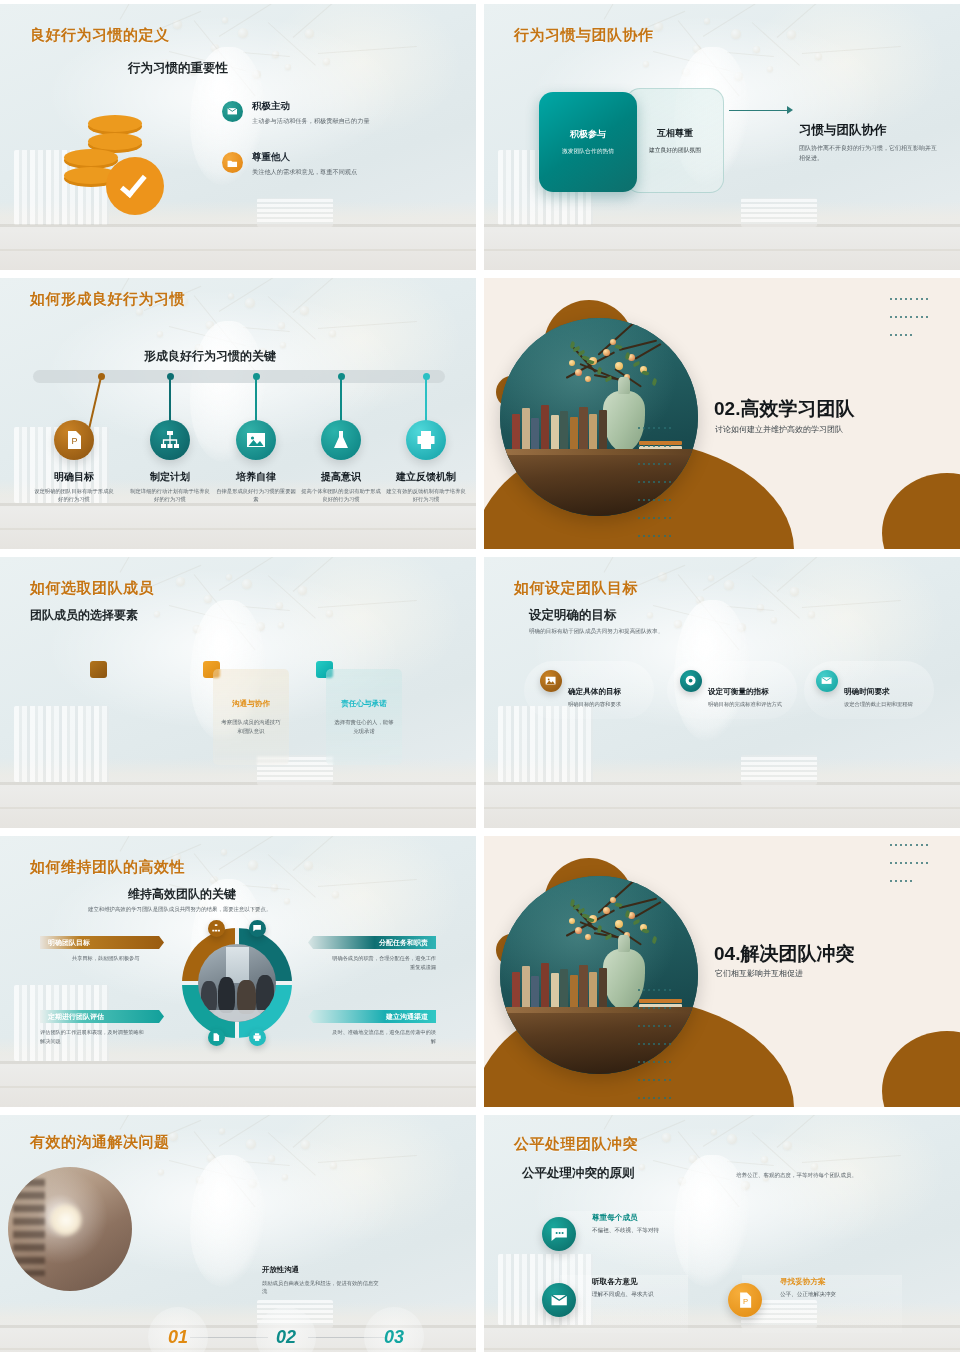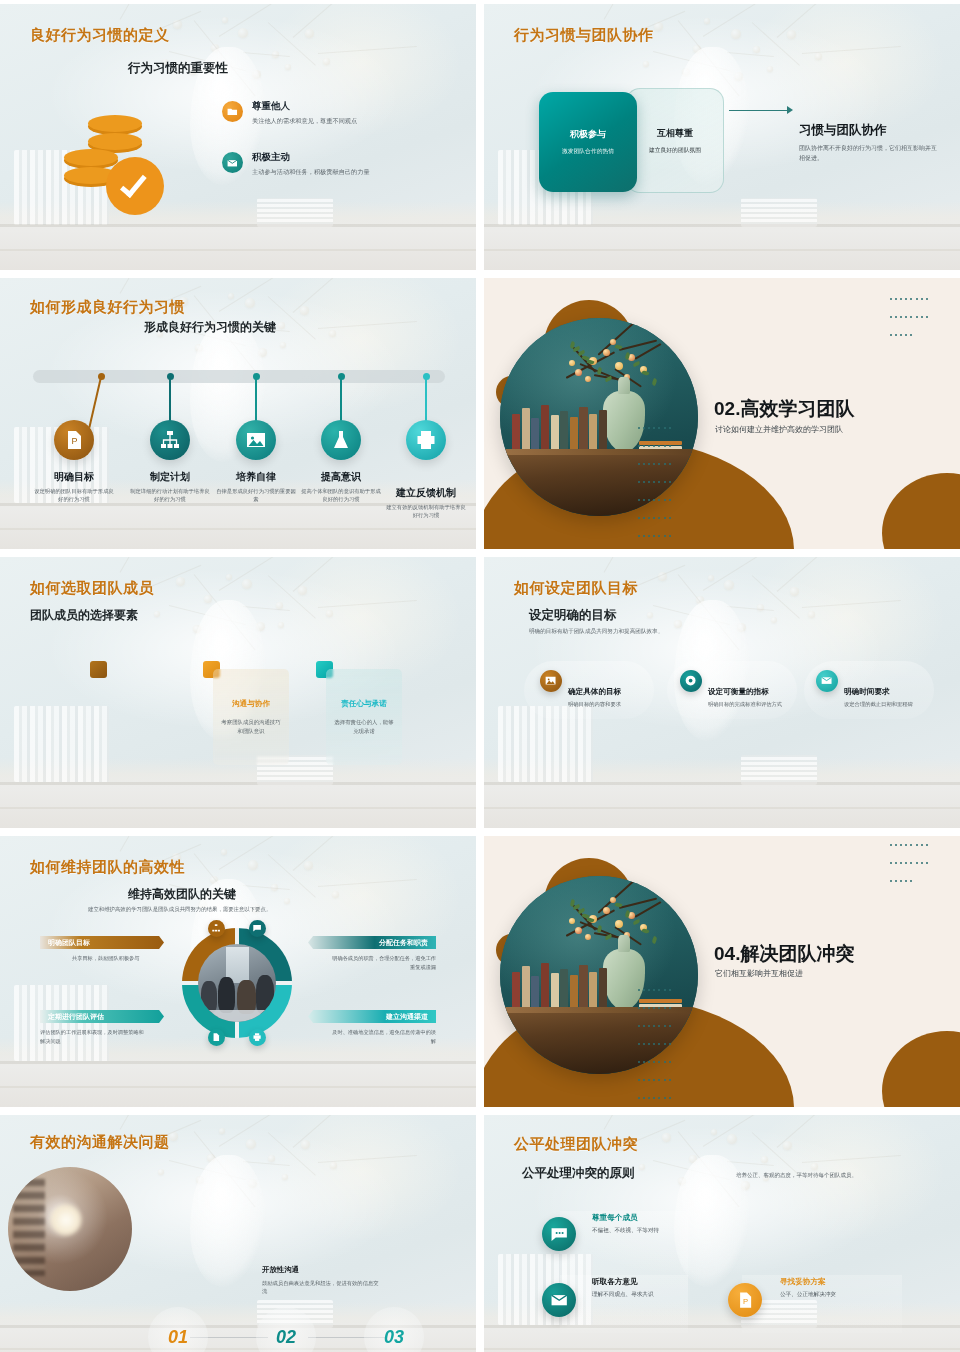"尊重他人" div.s1-item { order: before "积极主动" -> after "积极主动" }
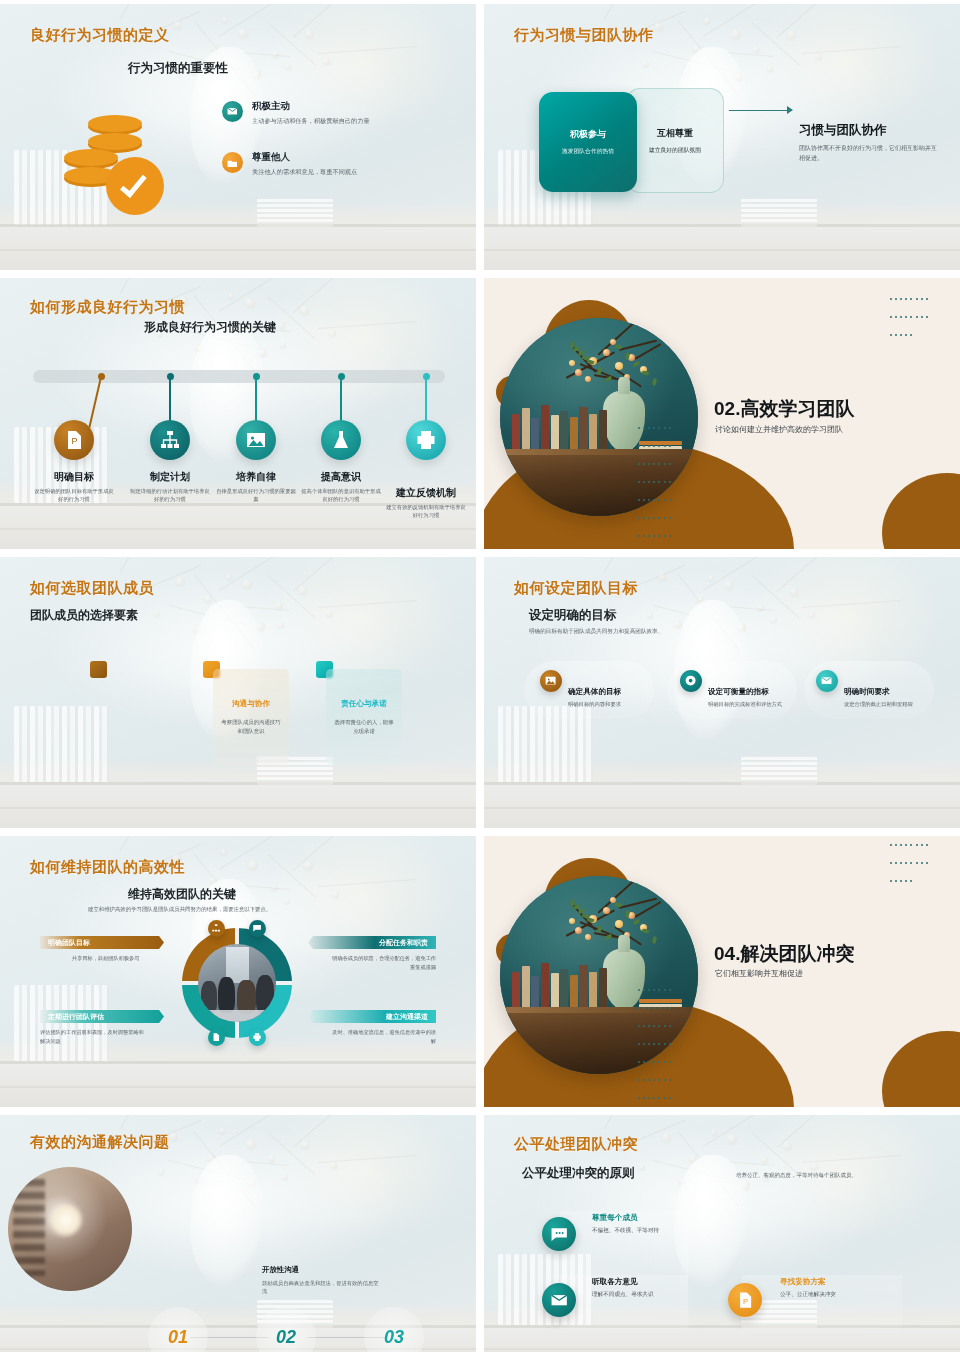"如何形成良好行为习惯" .s3-title { top: 20px -> 12px }
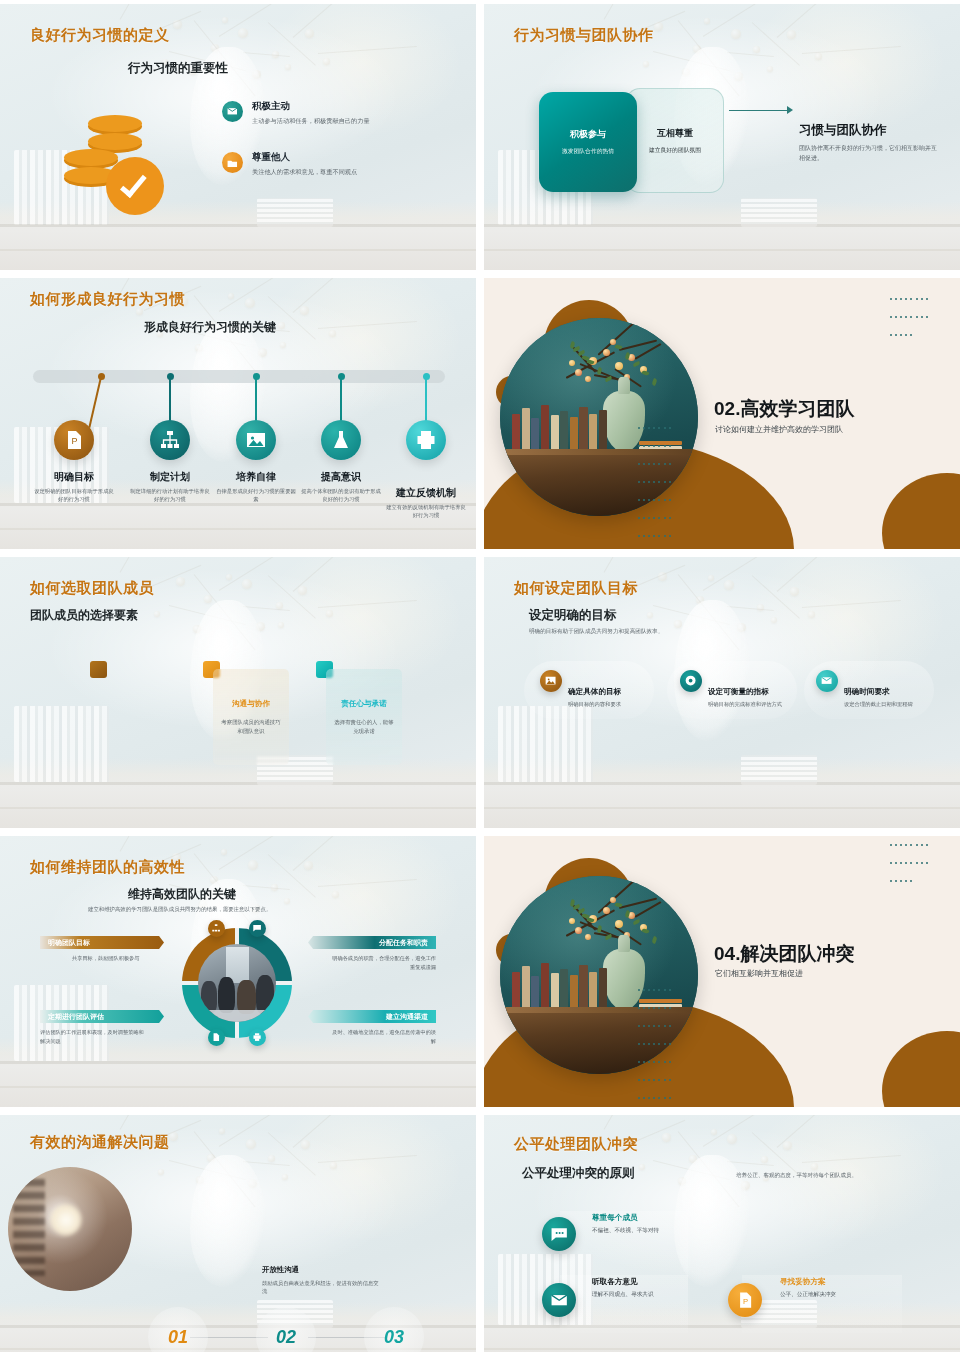"形成良好行为习惯的关键" .s3-sub { top: 41px -> 70px }
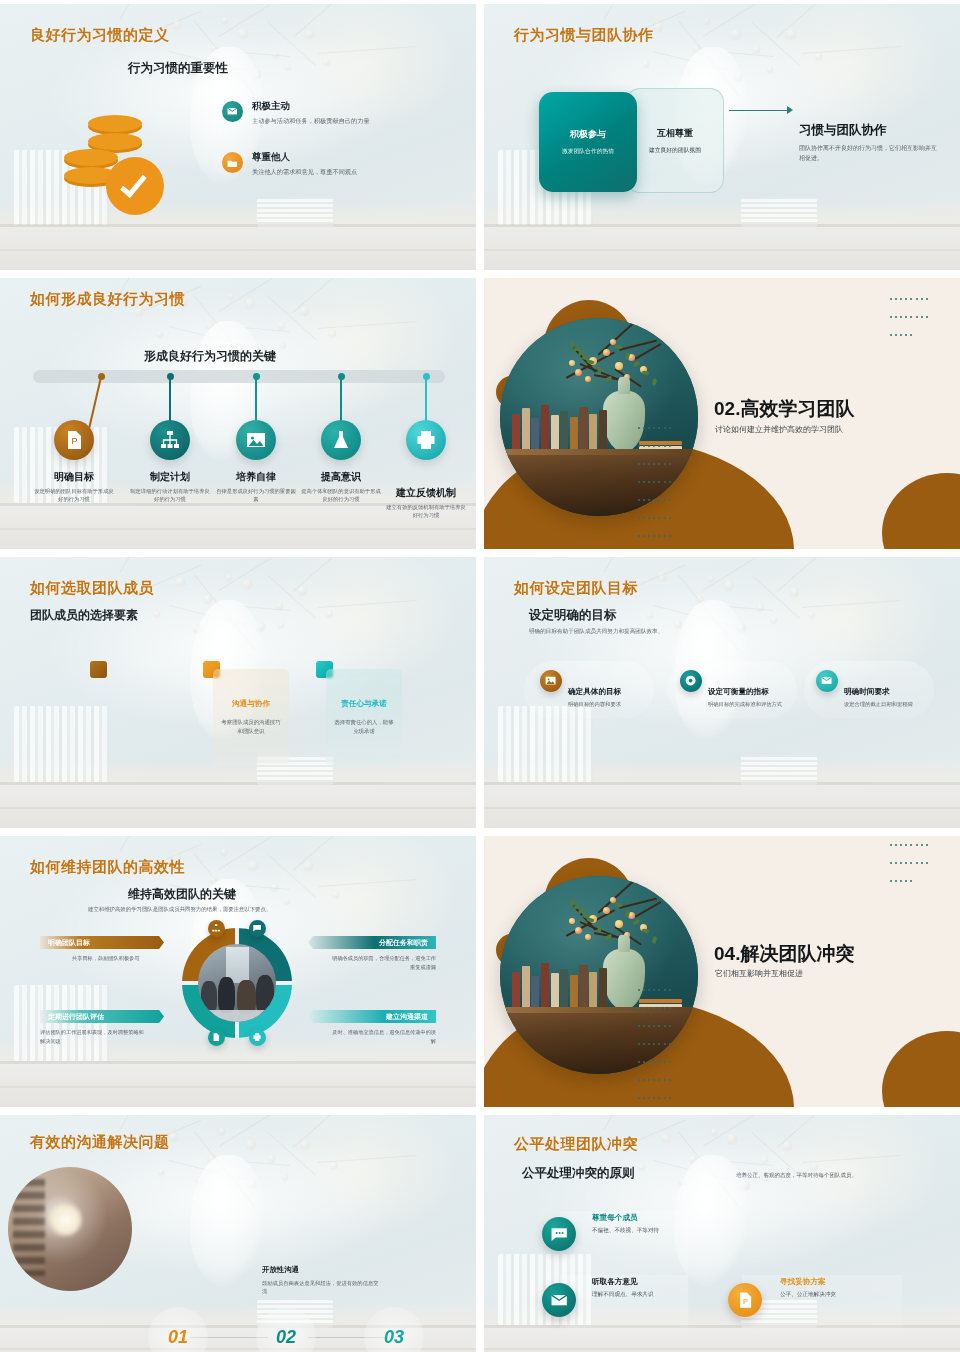"建立反馈机制" div.s3-cap { top: 208px -> 192px }
